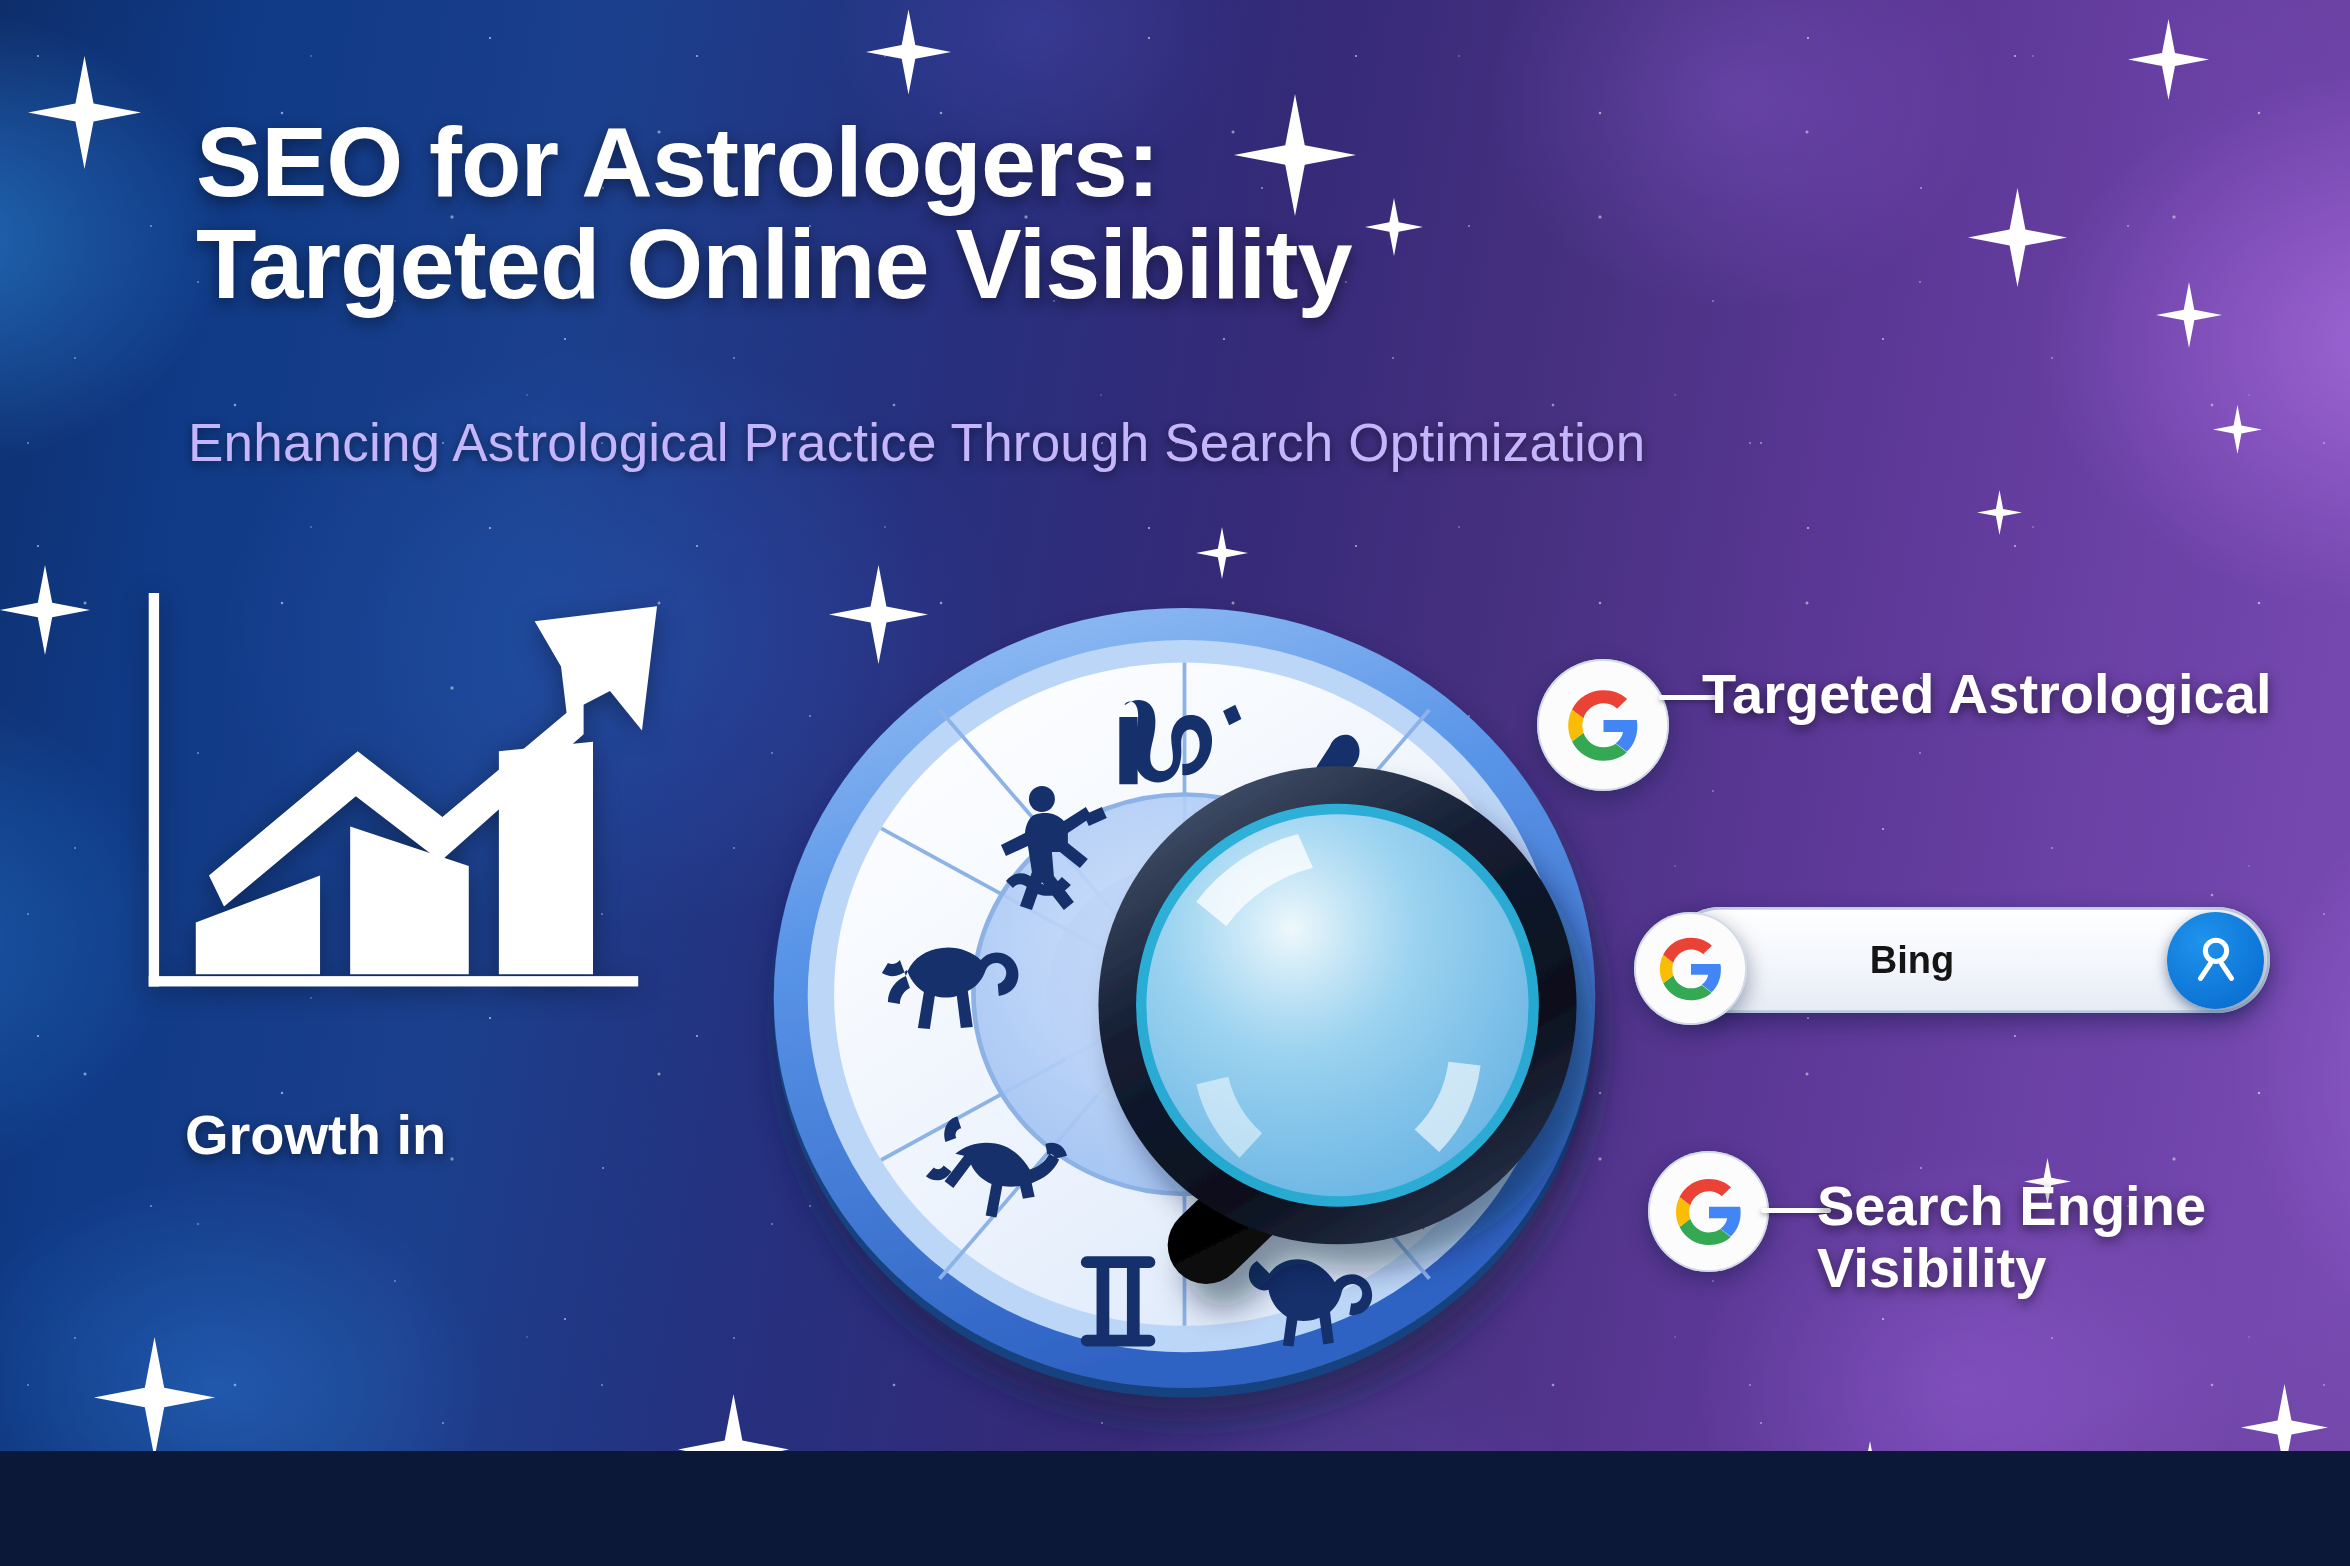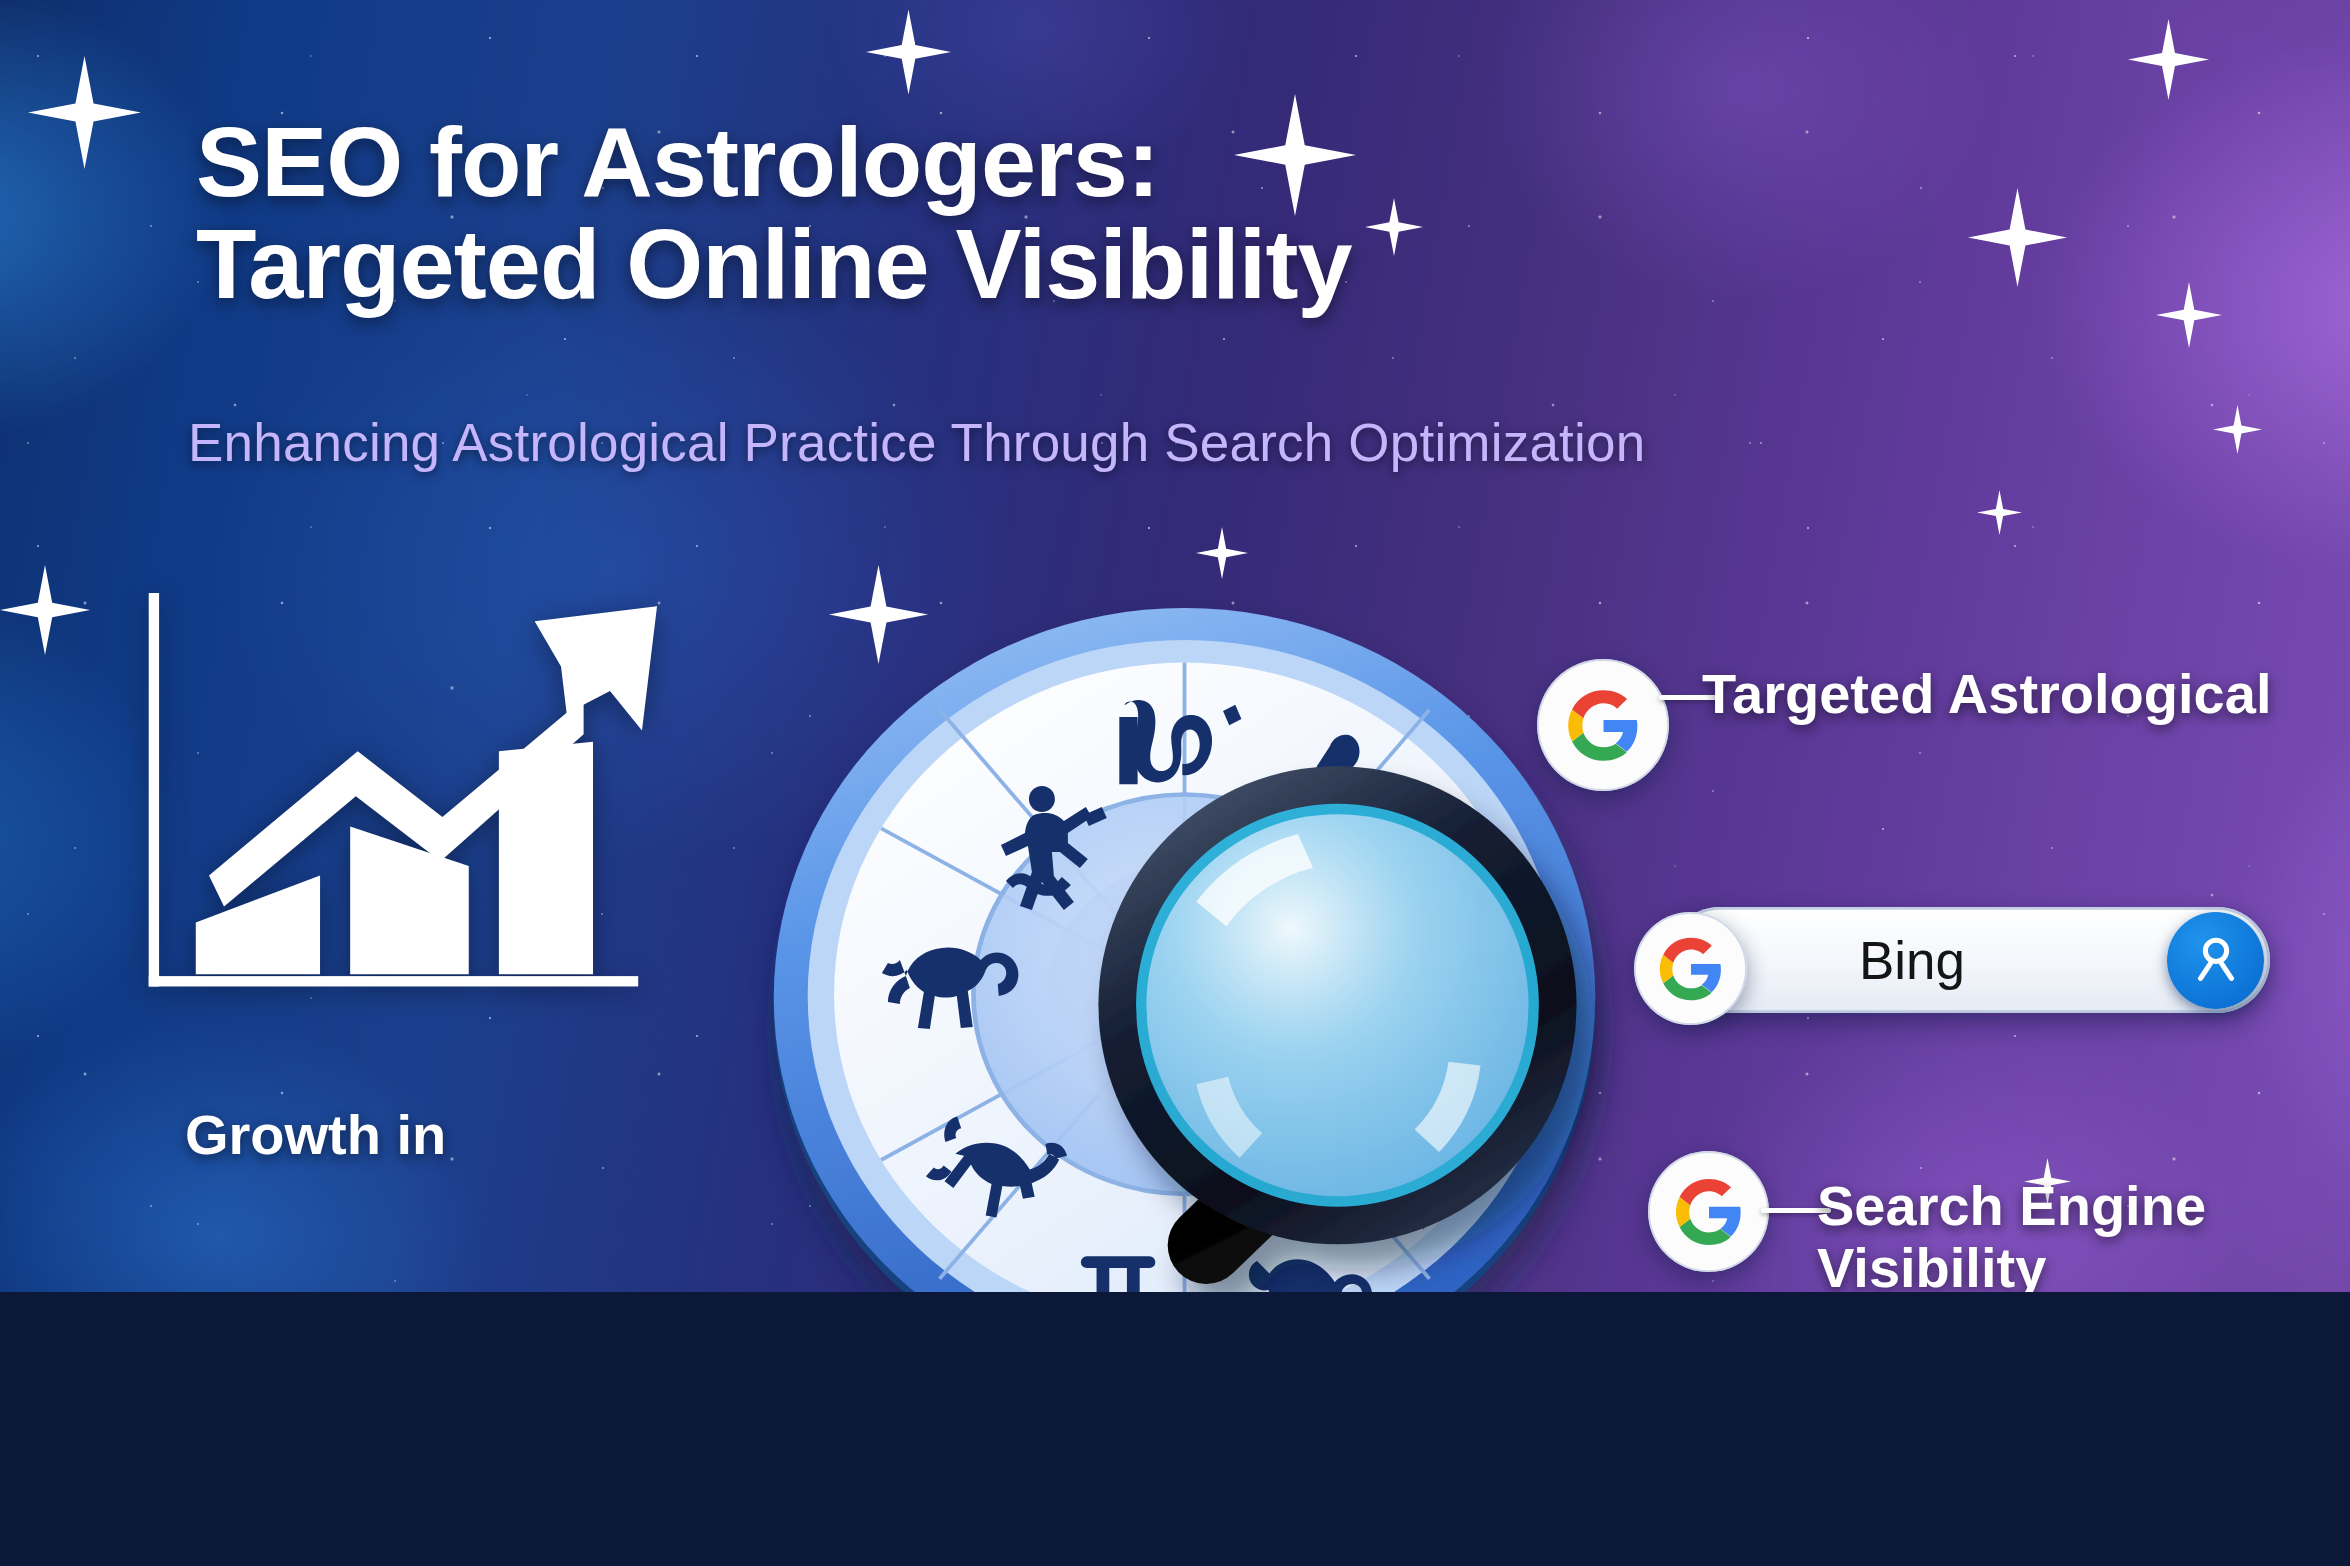"SEO for Astrologers:" #stage { height: 1292px -> 1451px }
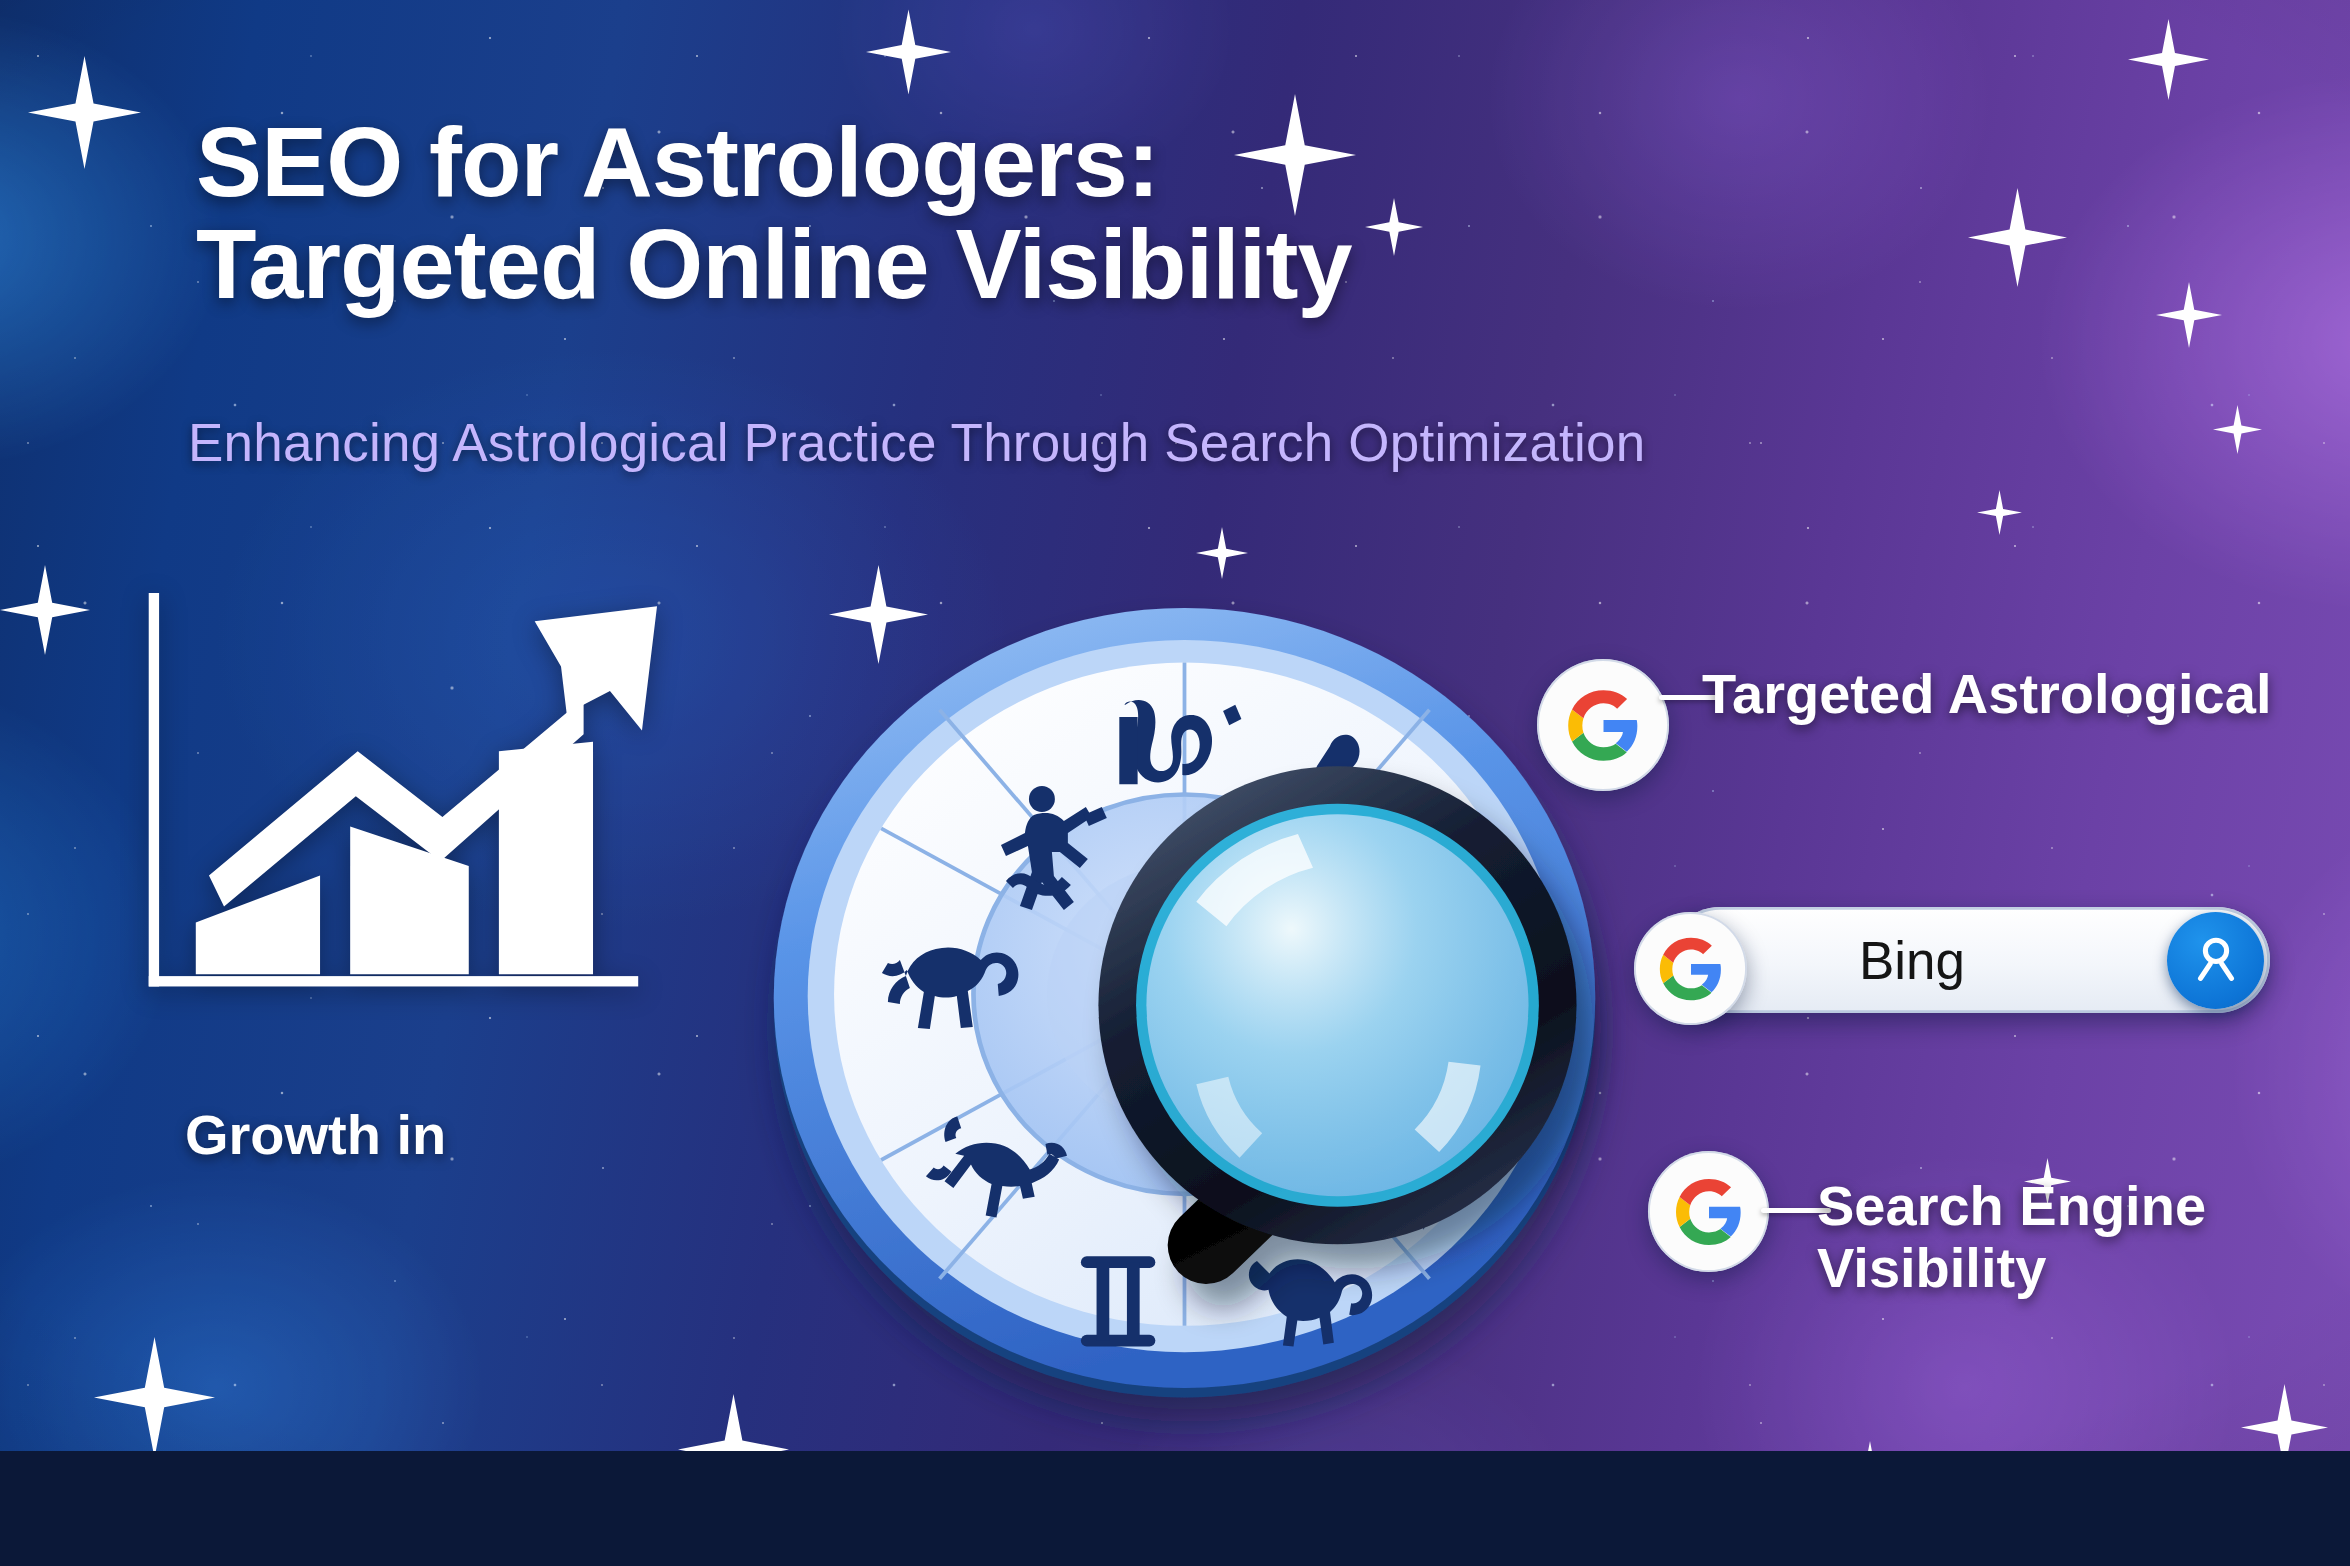"Bing" .searchbar .q { font-size: 53px -> 38px; font-weight: 400 -> 700 }
